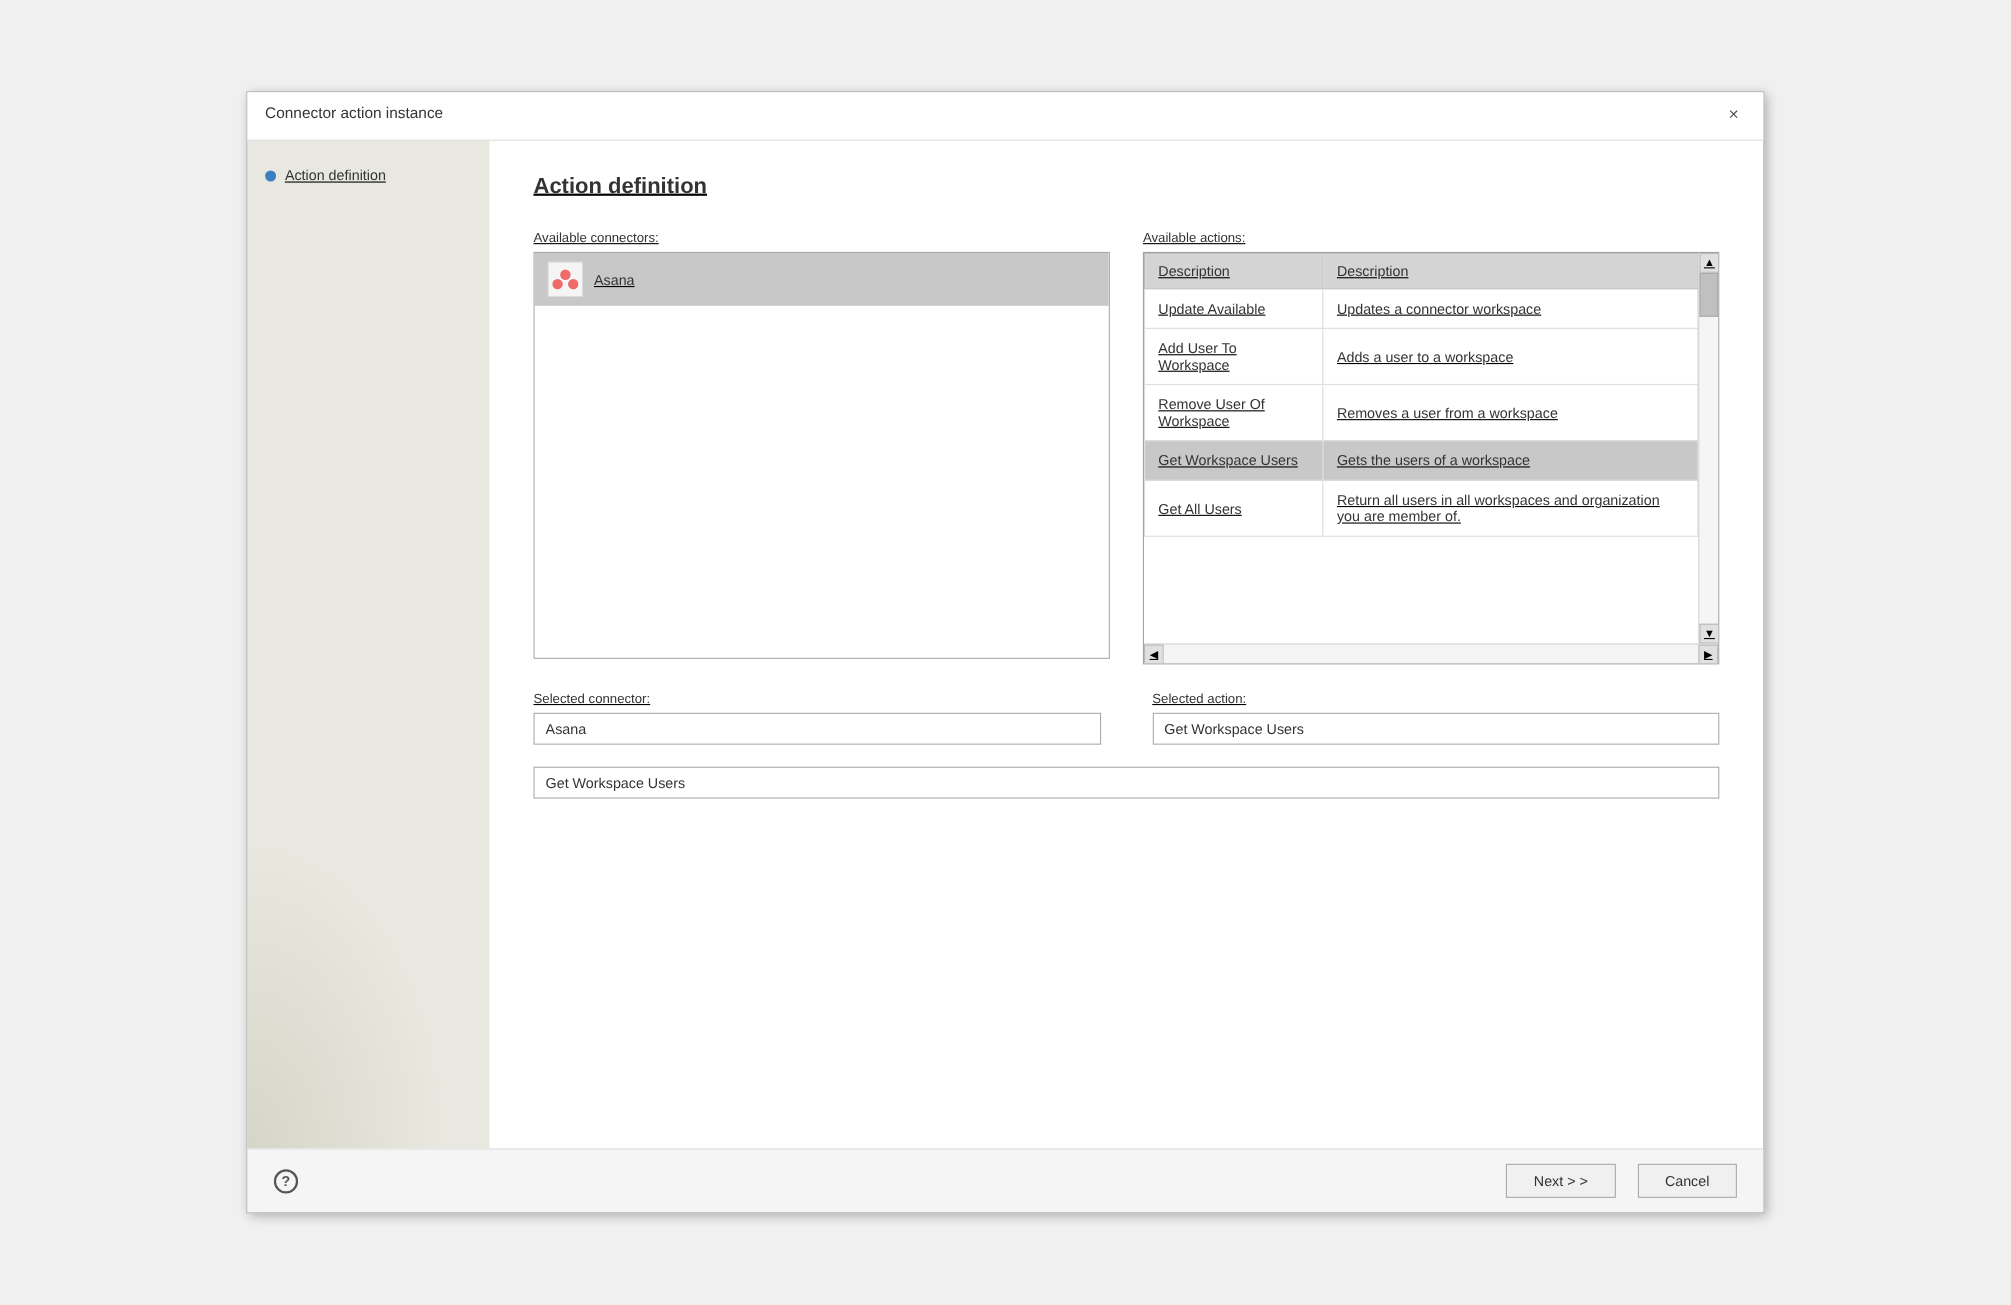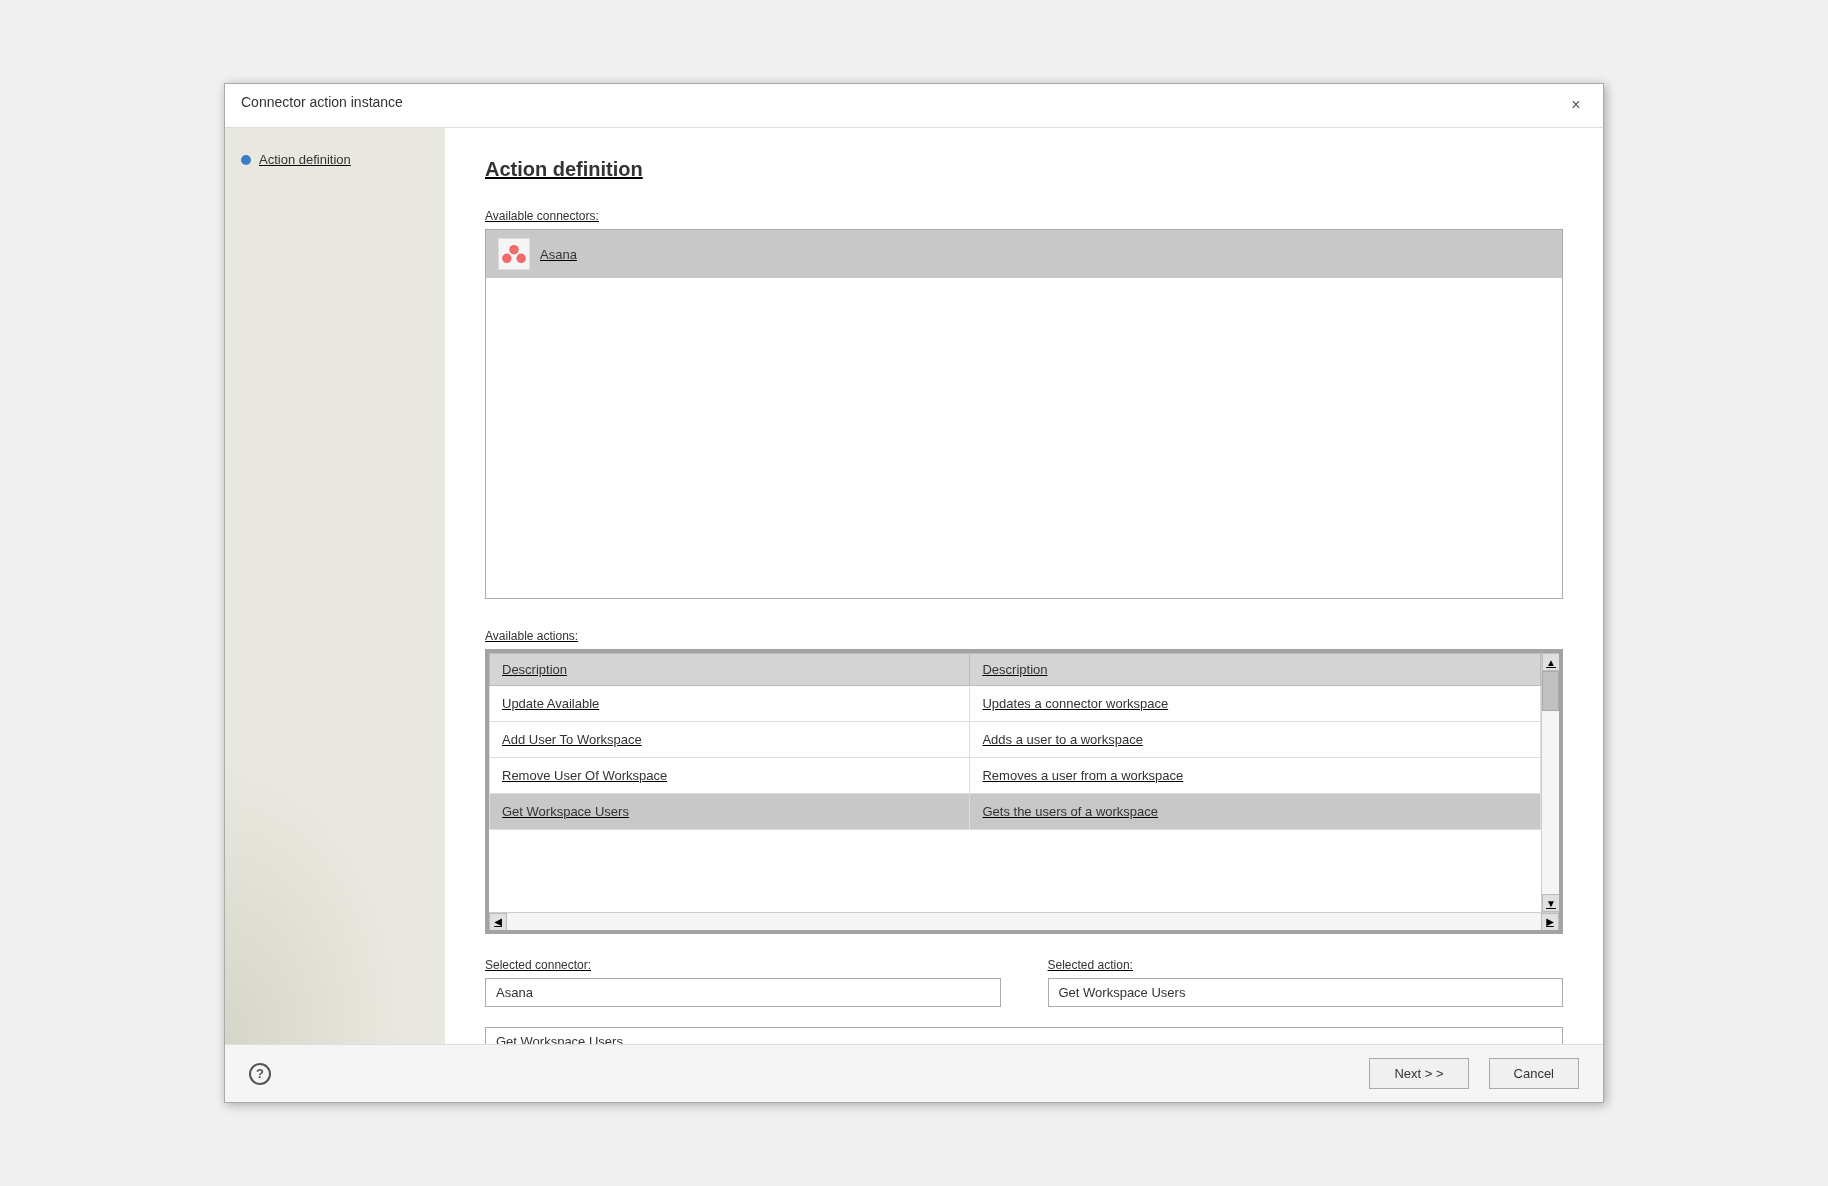"Available connectors:" .form-section { flex-direction: column -> none }
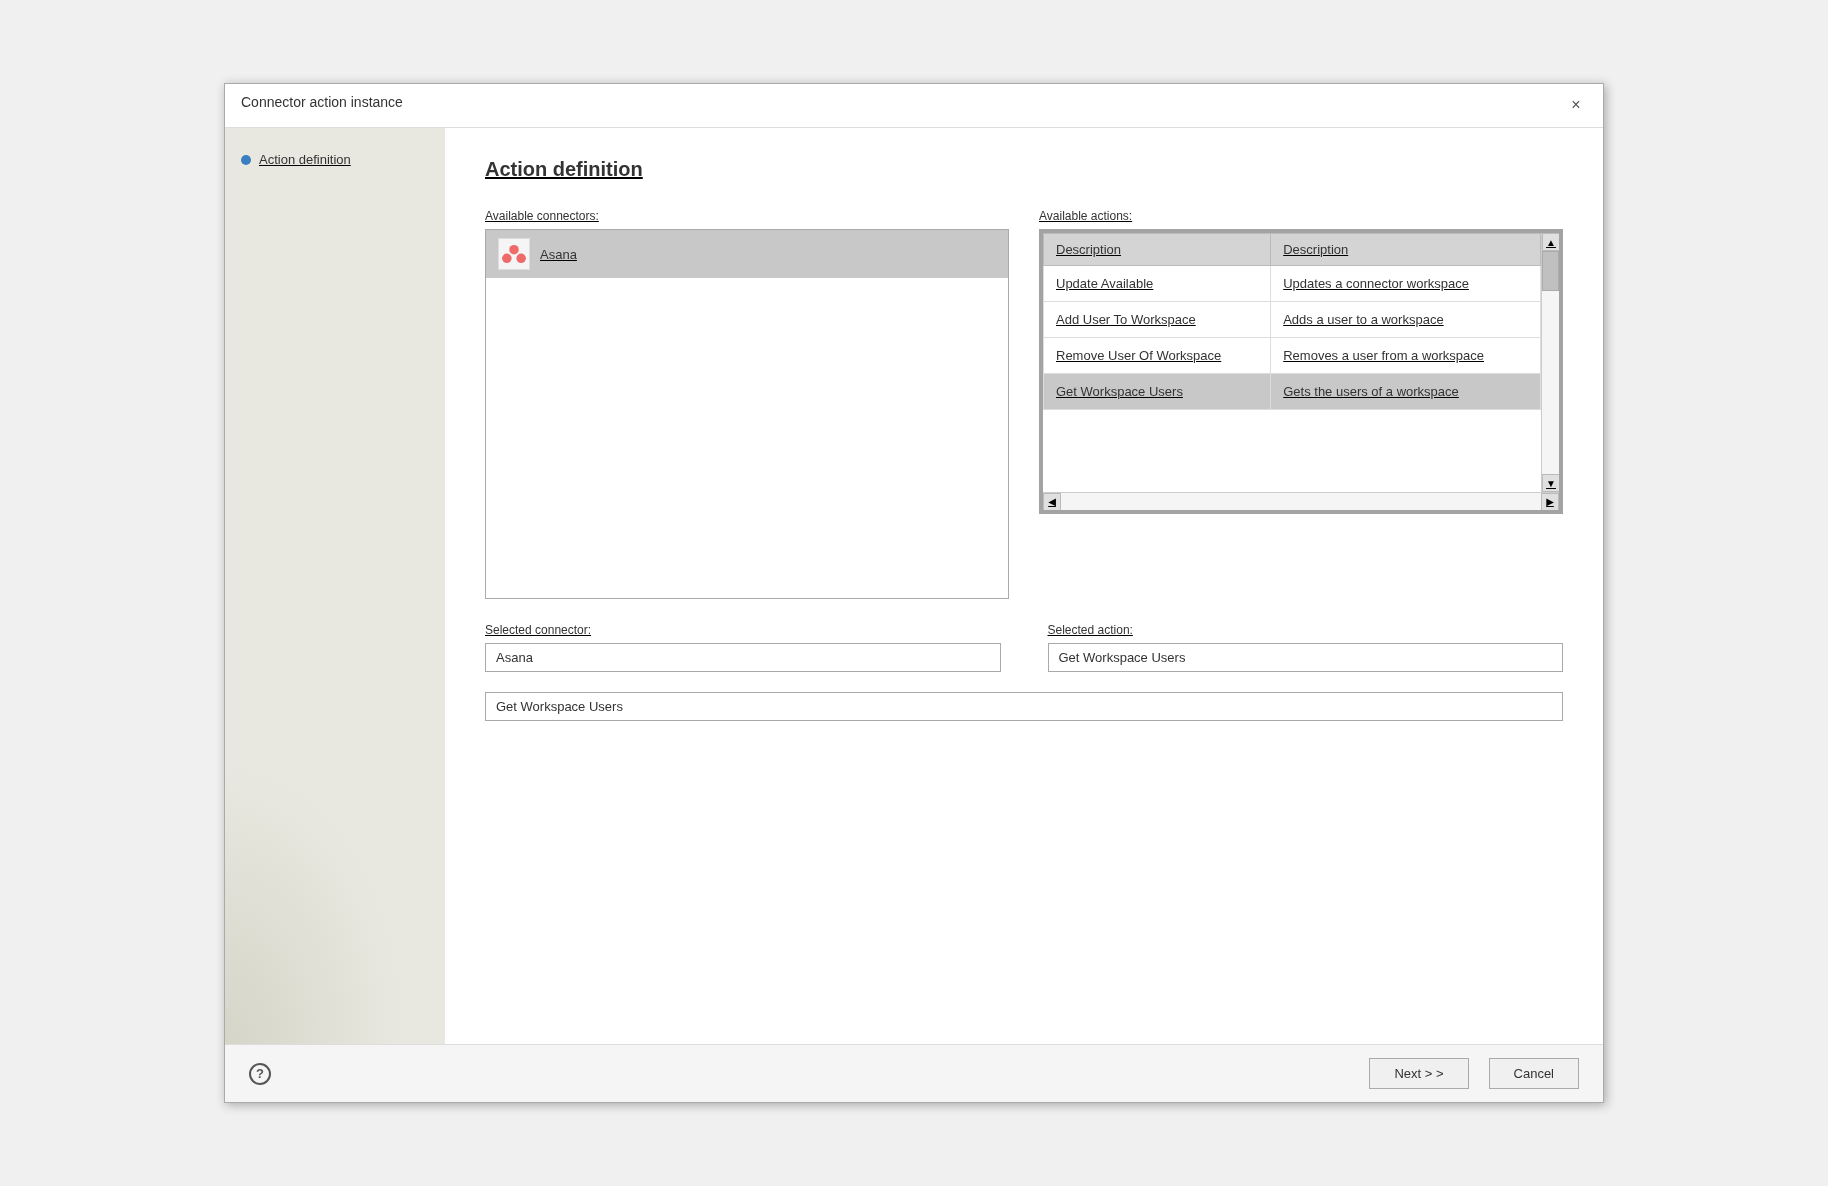"Description" .actions-table-container { border: 4px solid #a3a3a3 -> 1px solid #a3a3a3; height: 285px -> 375px }
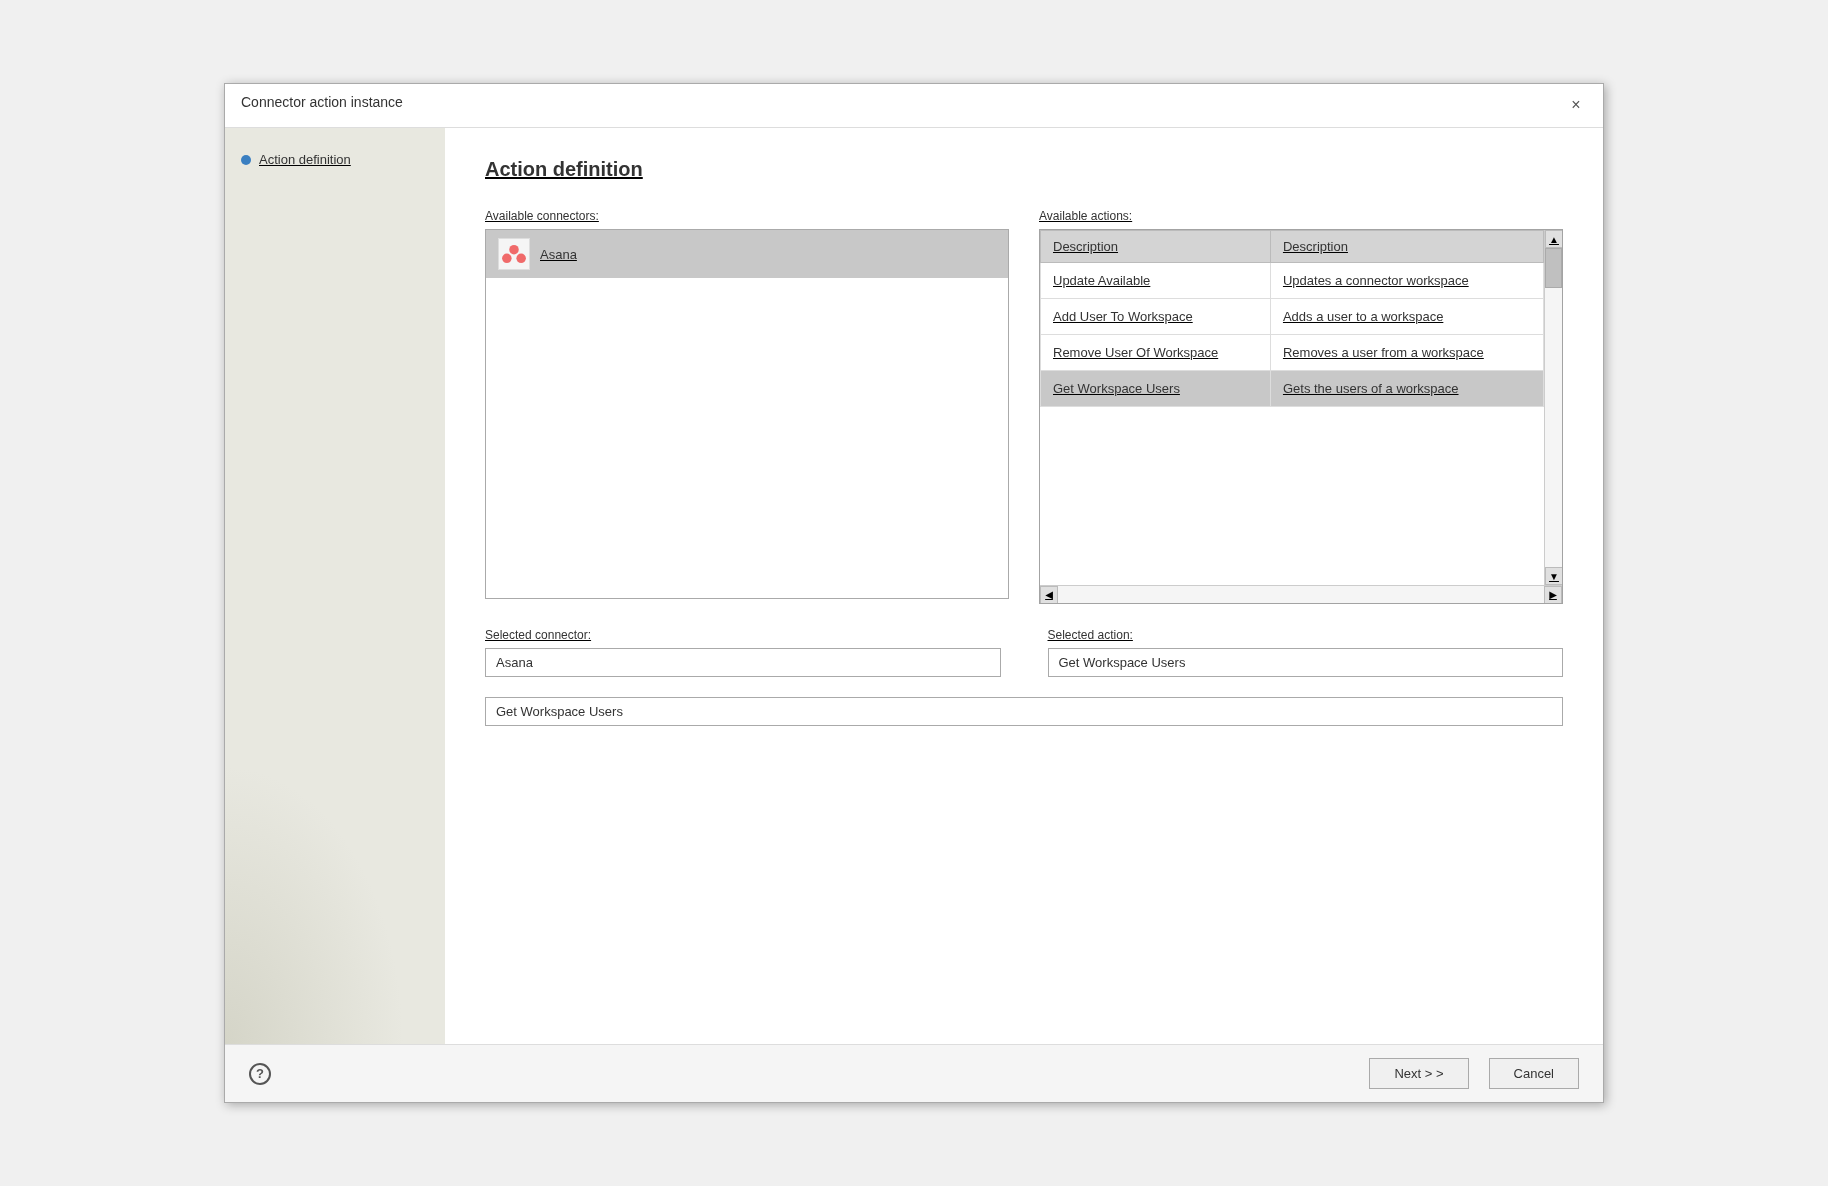"Get All Users" tr { html: none -> <tr> <td>Get All Users</td> <td>Return all users in all workspaces and organization you are member of.</td> </tr> }
